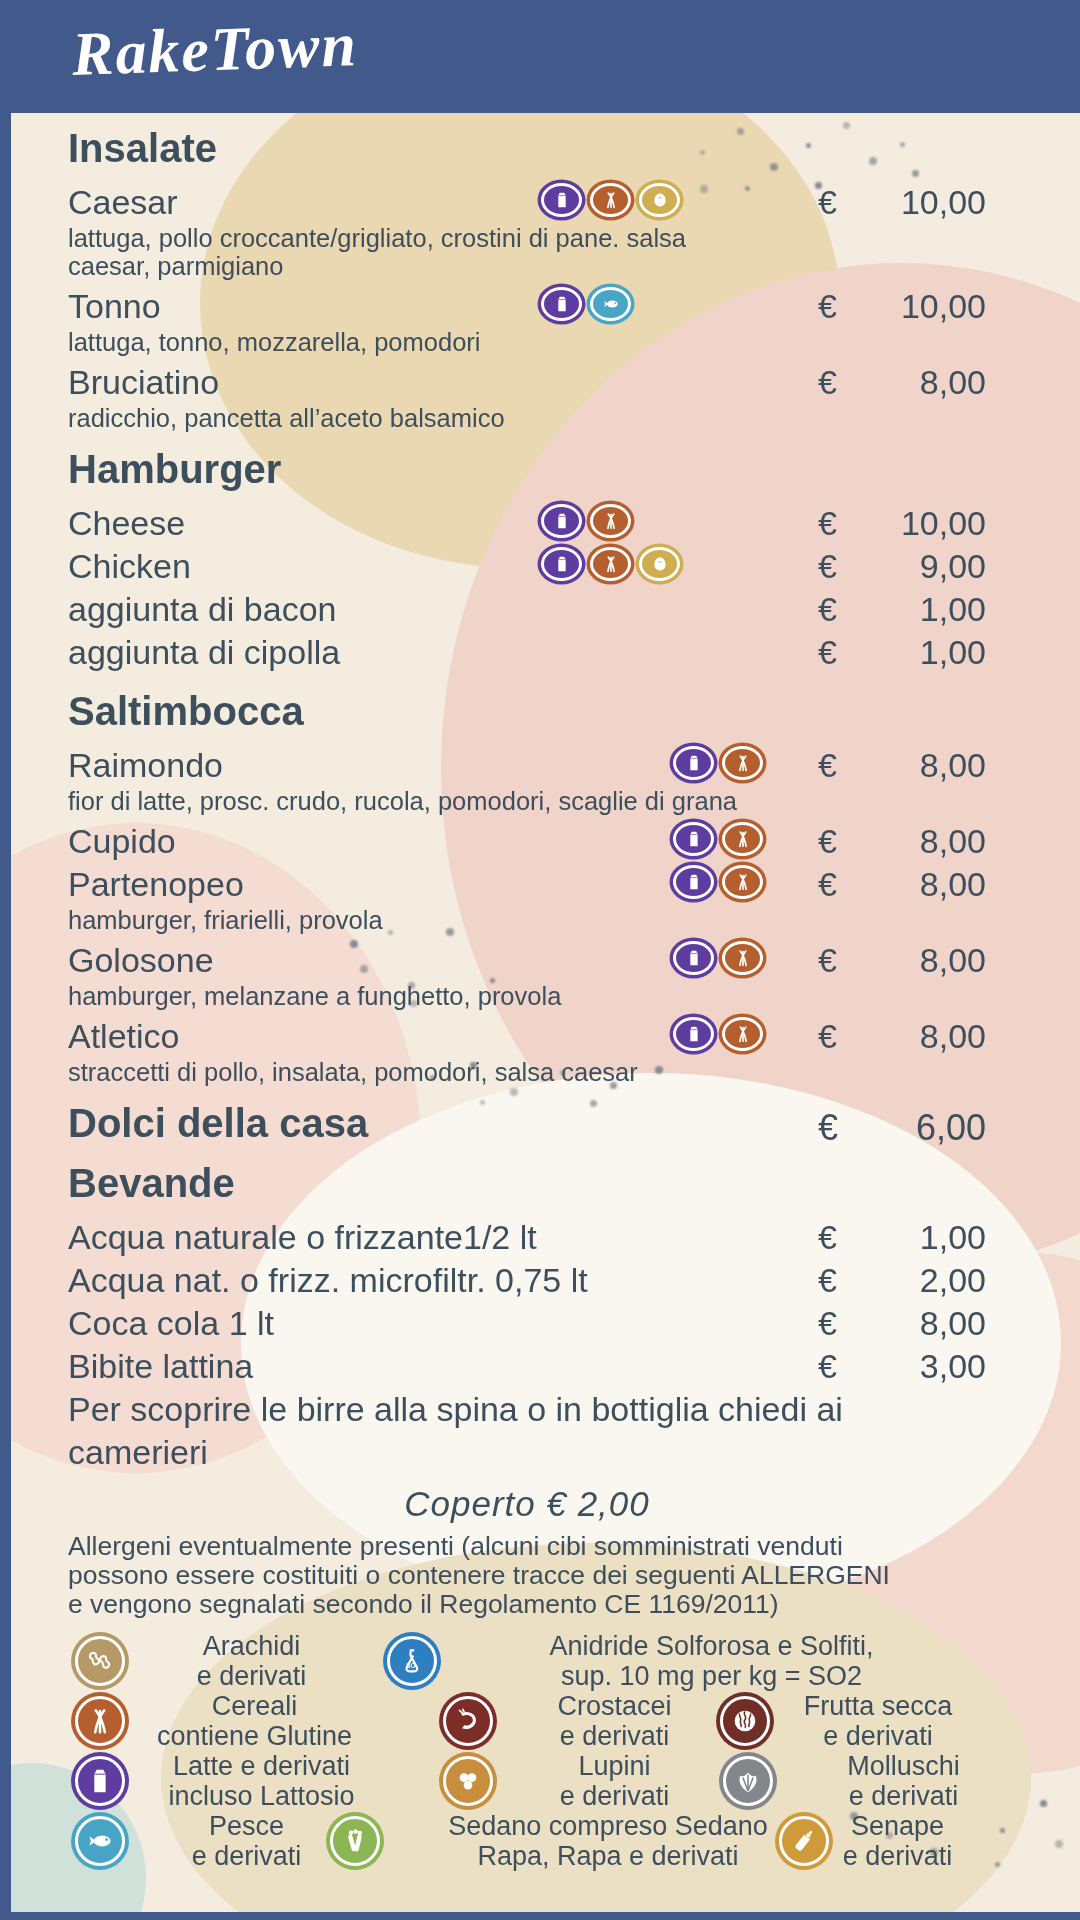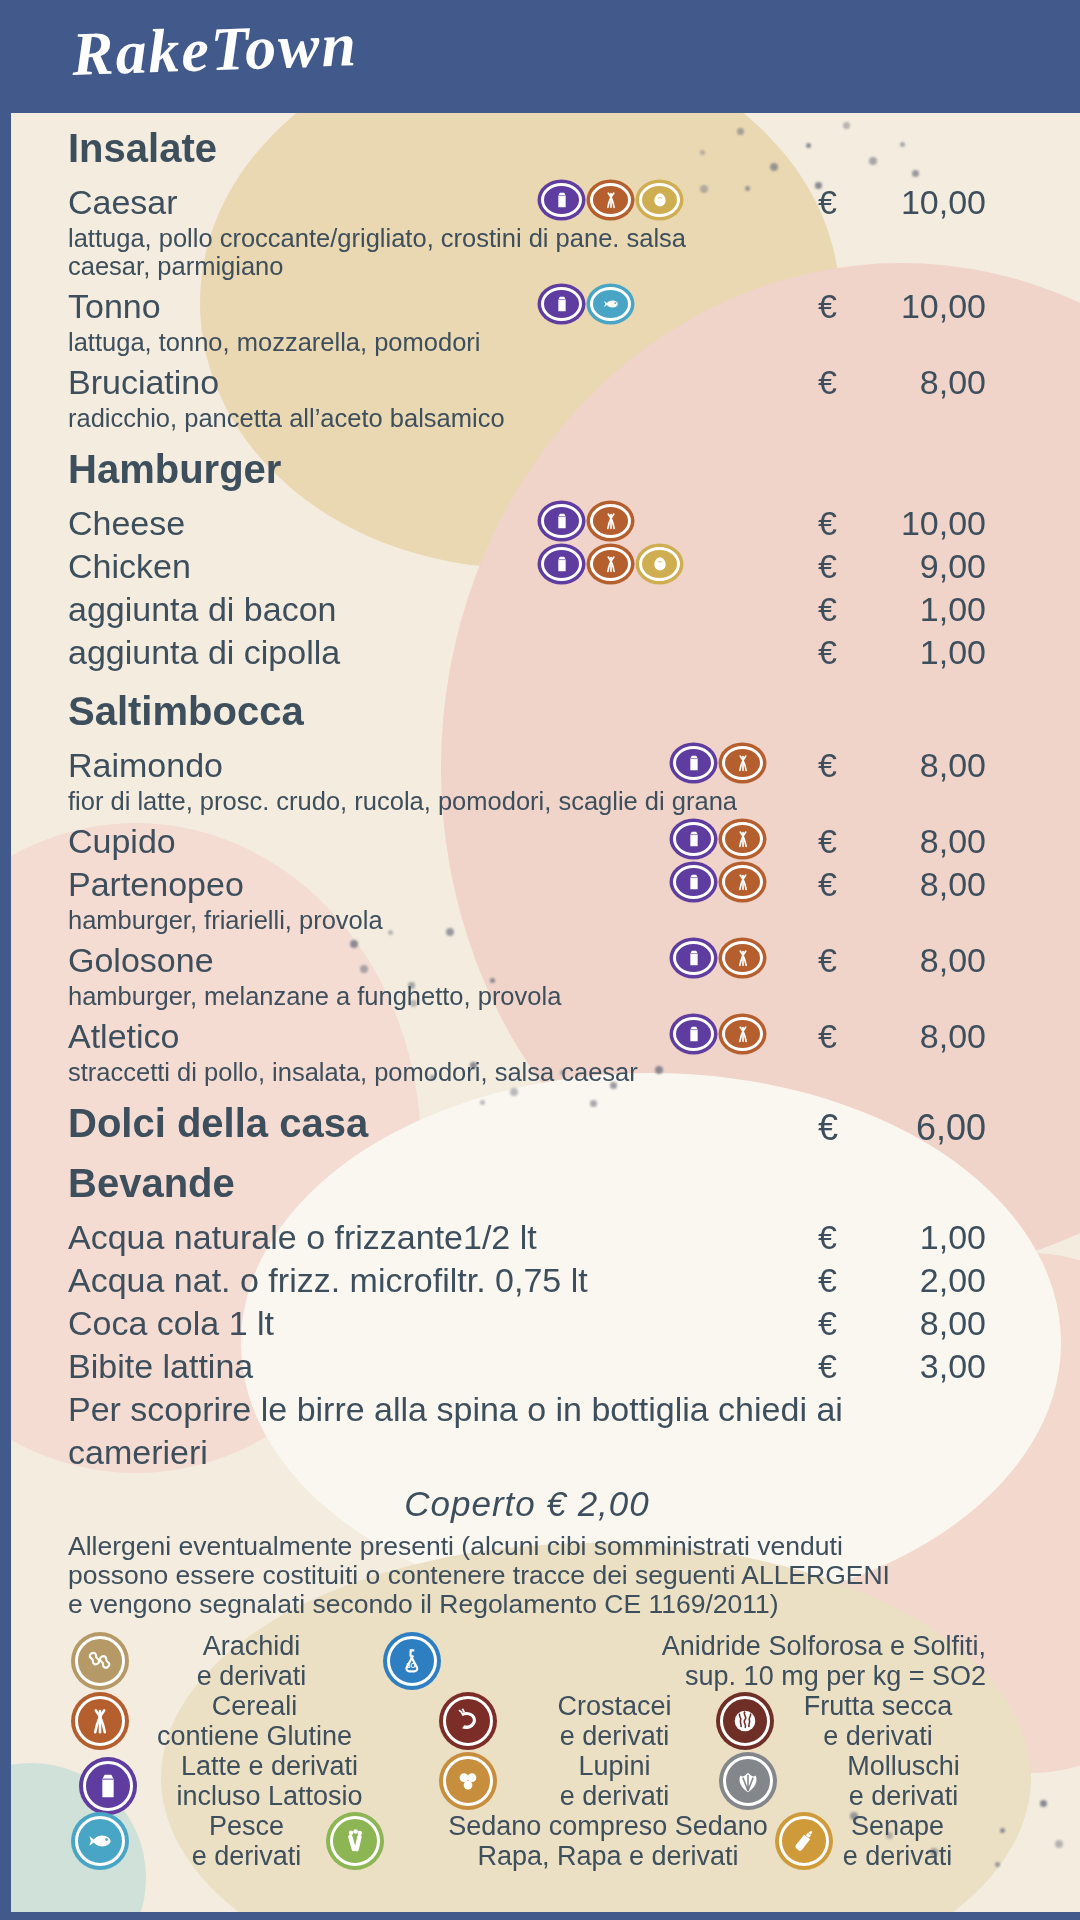"Anidride Solforosa e Solfiti," .llabel.left { text-align: right -> center }
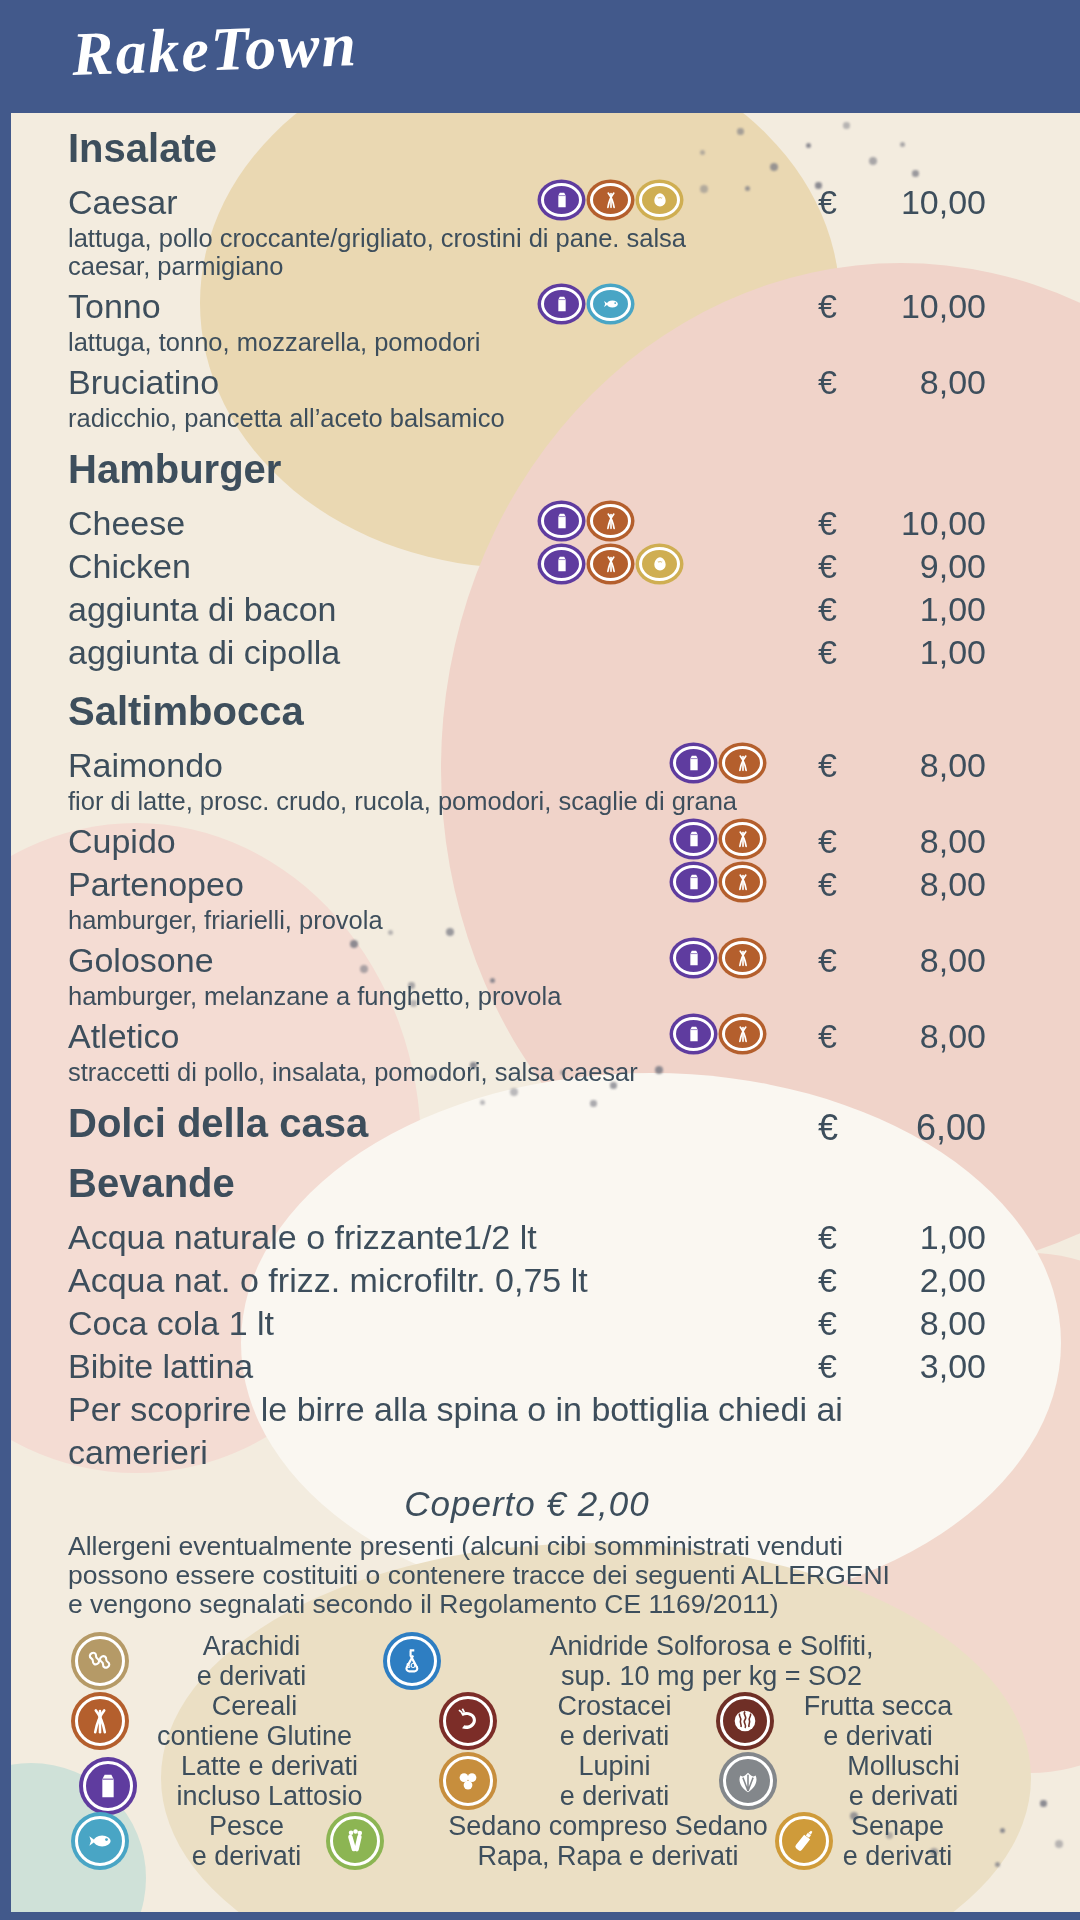"Latte e derivati" div.lentry { align-items: flex-end -> none; left: 8px -> 0px }
